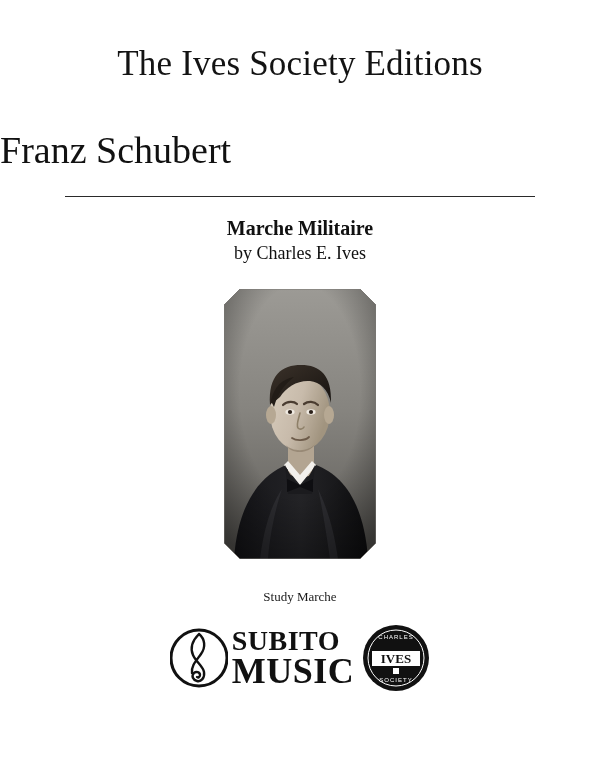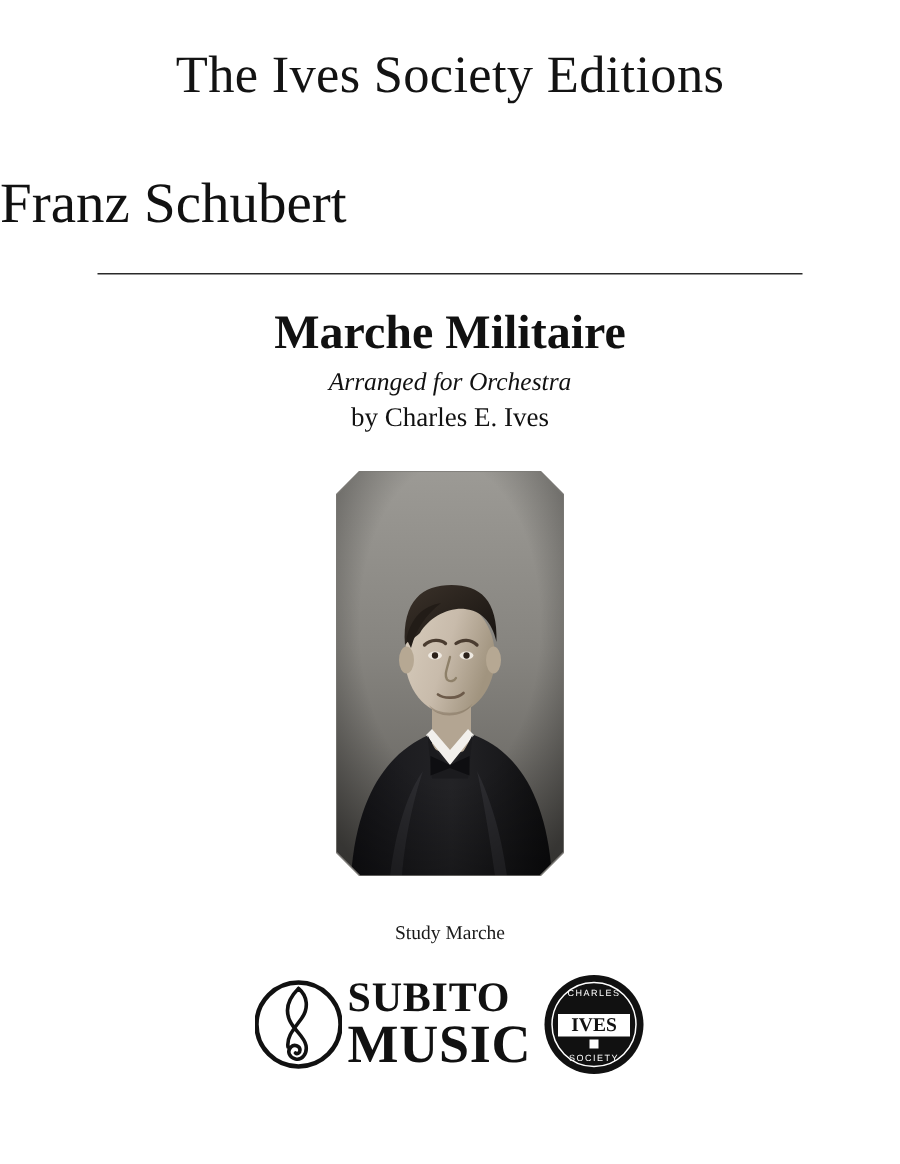"The Ives Society Editions" .series-title { margin-top: 30px -> 44px }
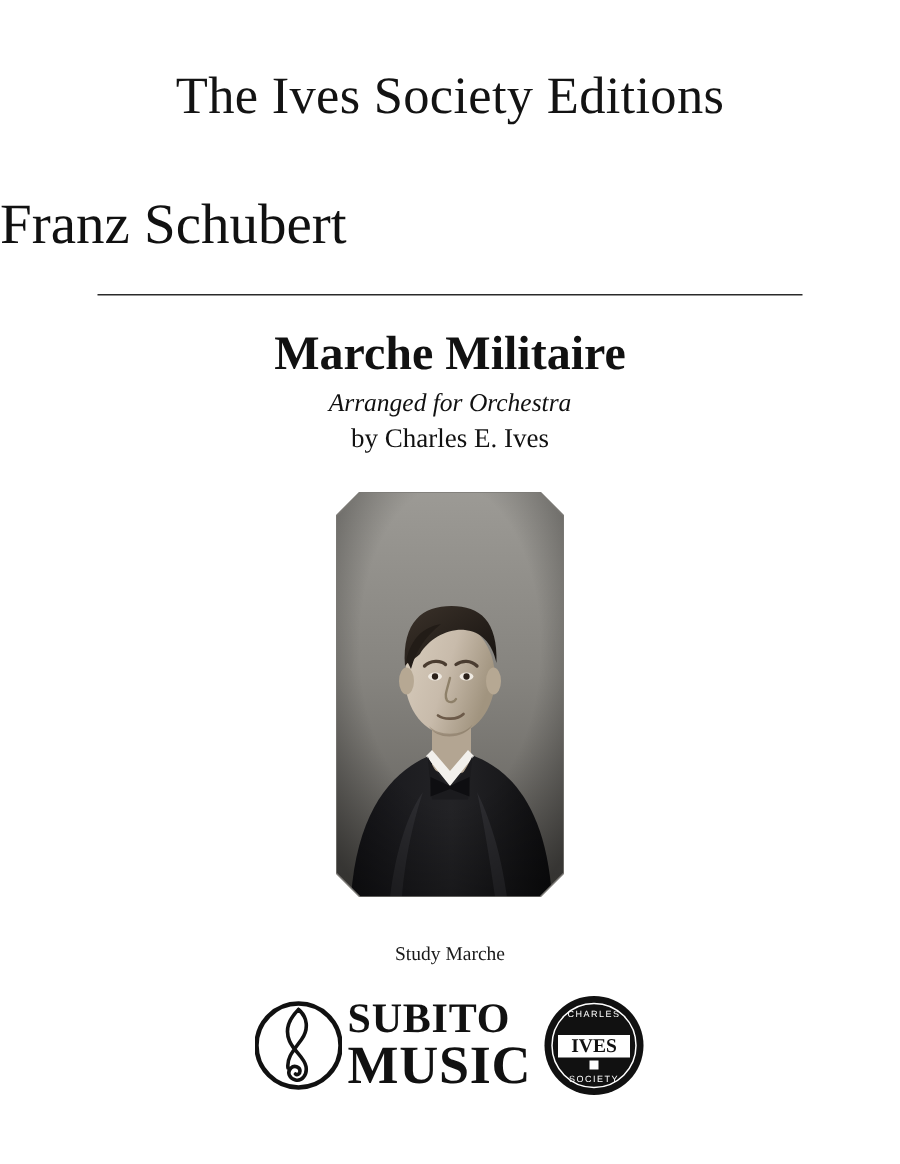"Marche Militaire" .work-title { font-size: 32px -> 20px }
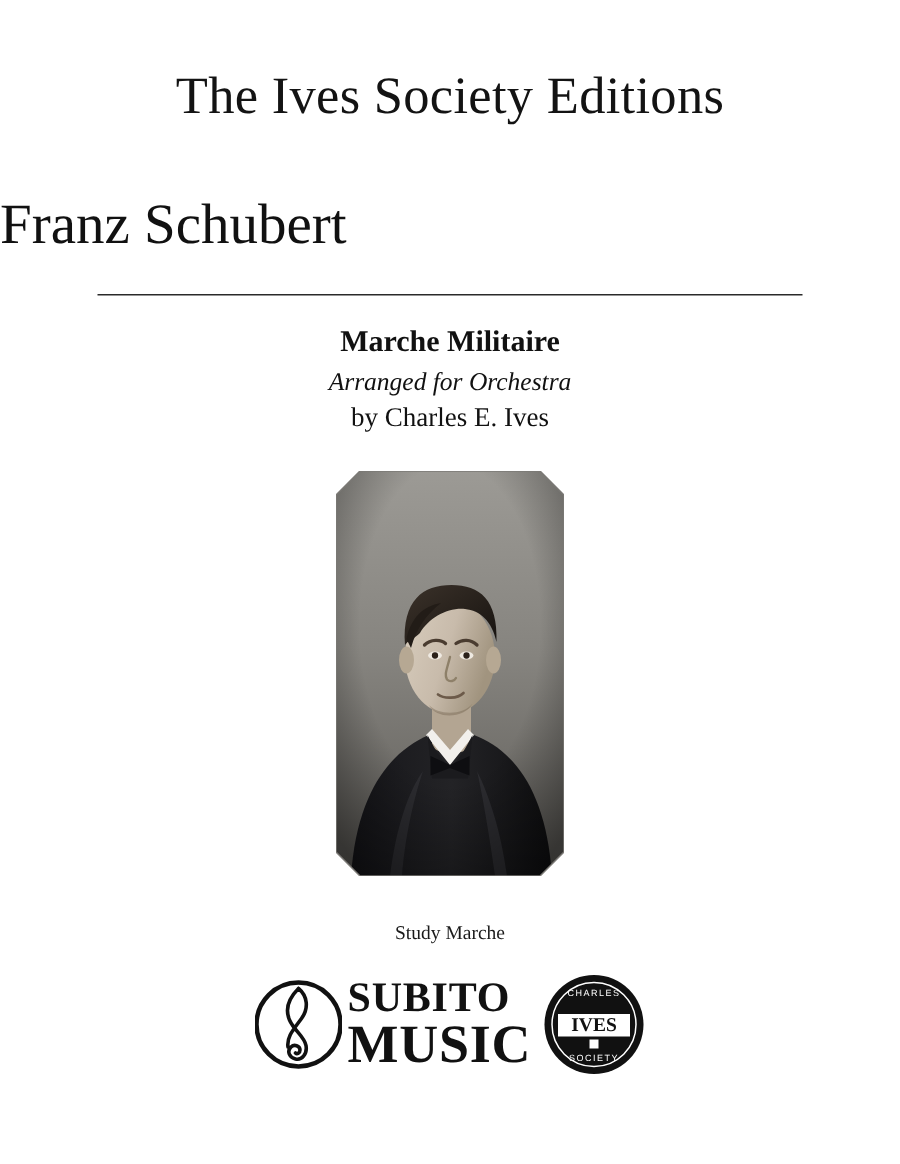"Arranged for Orchestra" div.arrangement { html: <div>Arranged for Orchestra</div> -> none }
